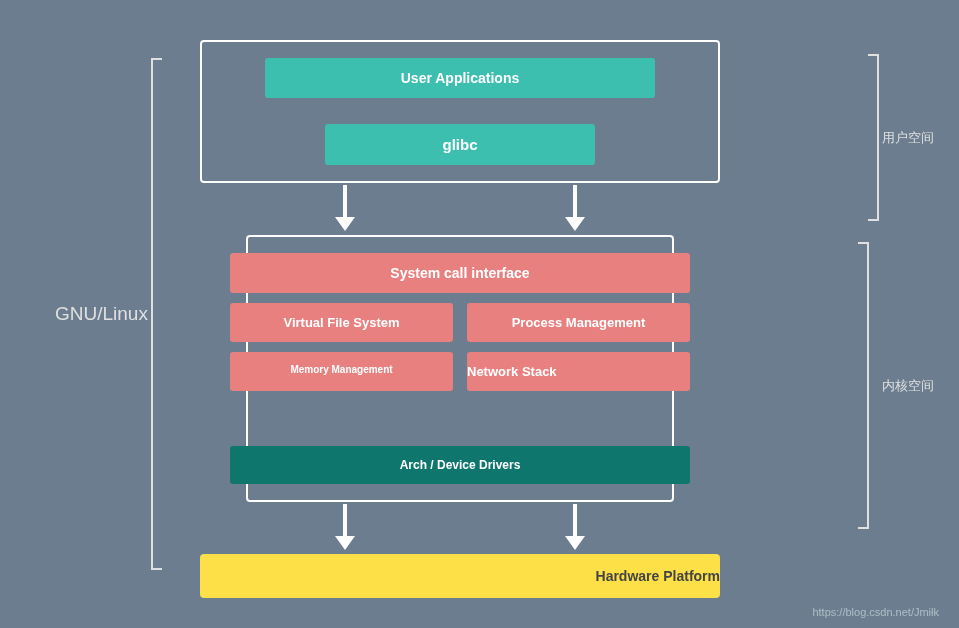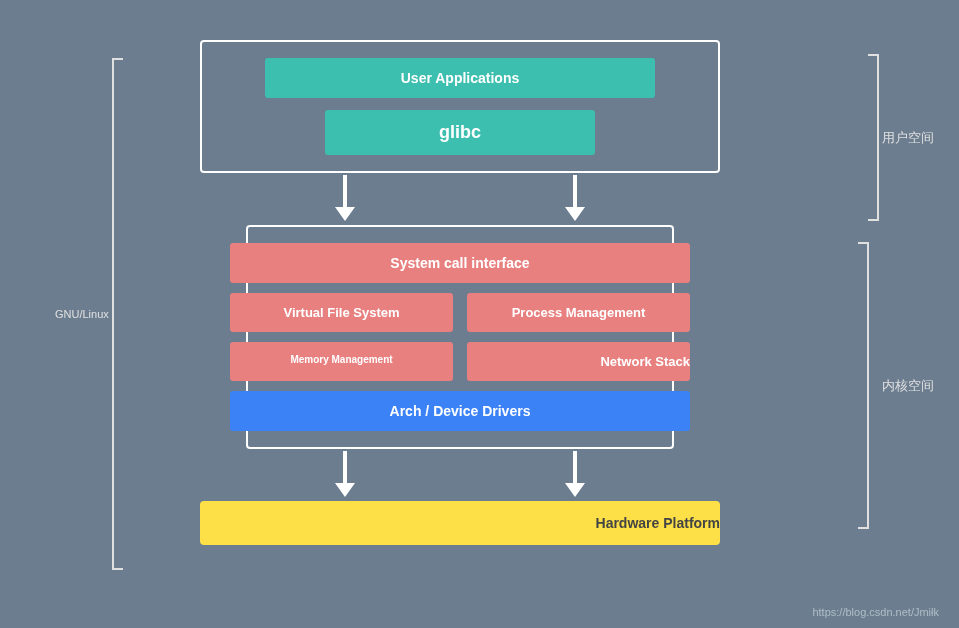"User Applications" div { gap: 12px -> 26px }
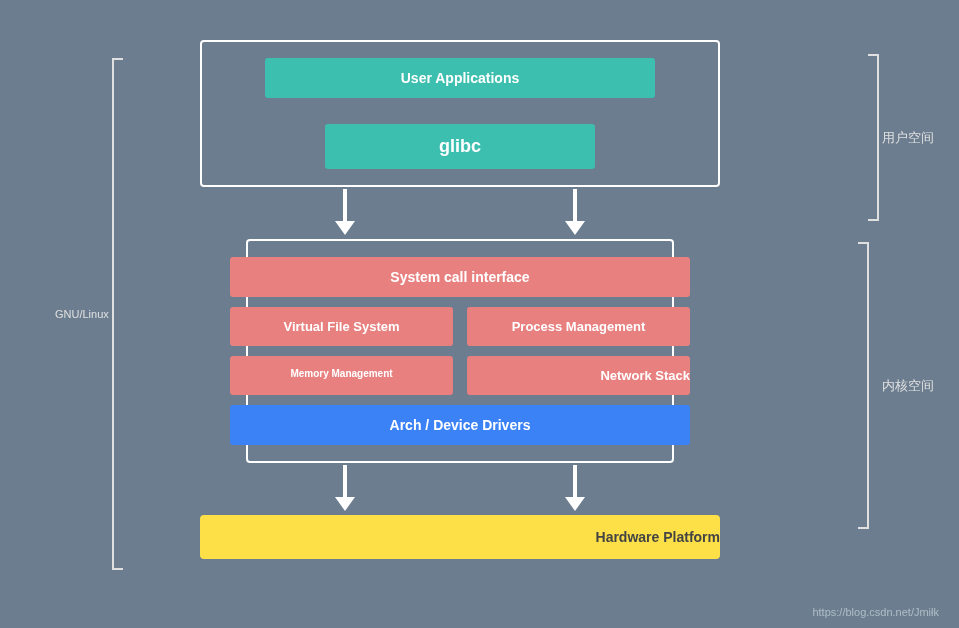"glibc" div { font-size: 18px -> 15px }
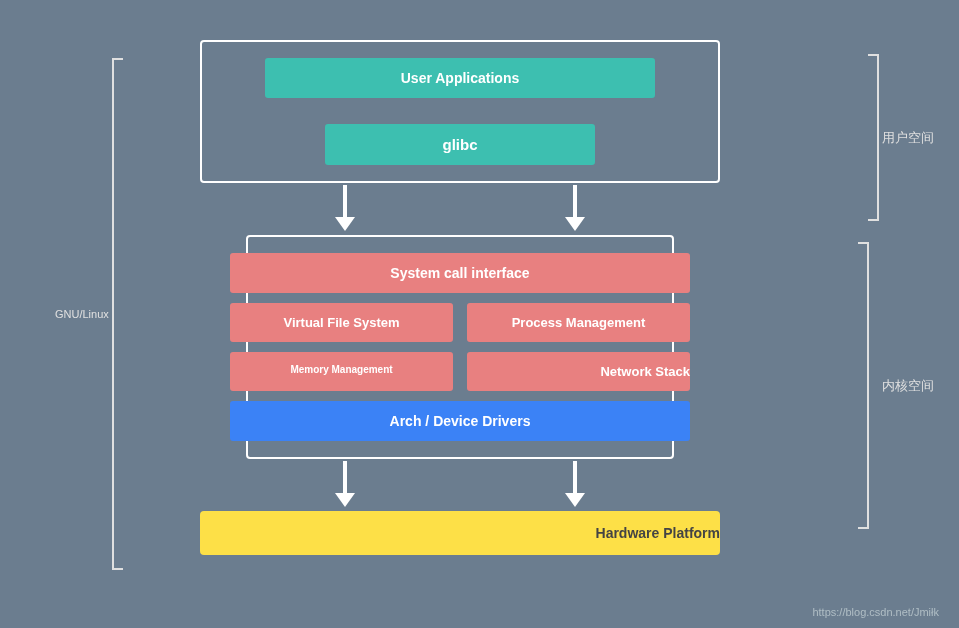"GNU/Linux" div { font-size: 11px -> 19px }
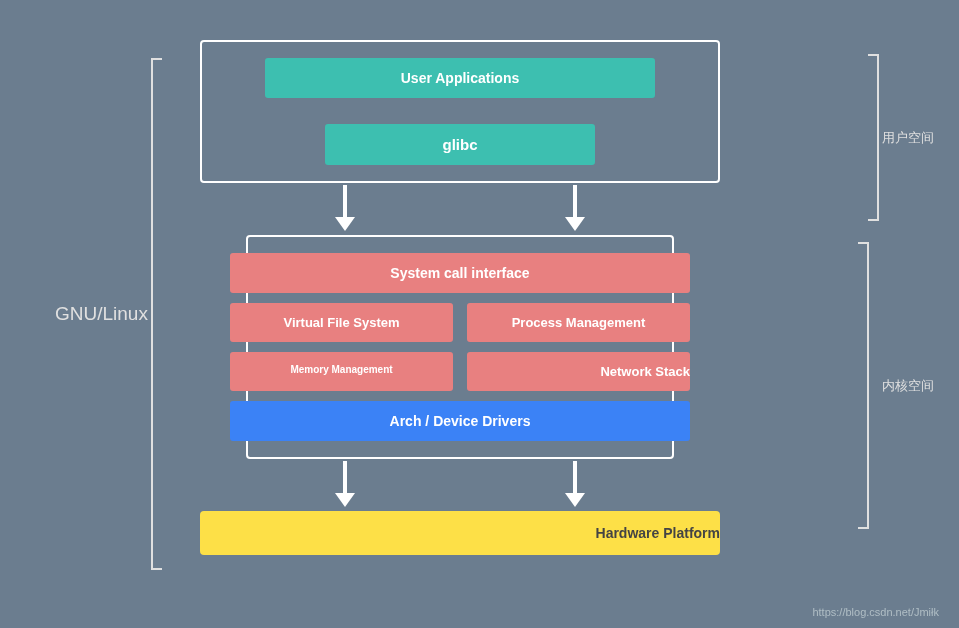"Network Stack" div { text-align: right -> left }
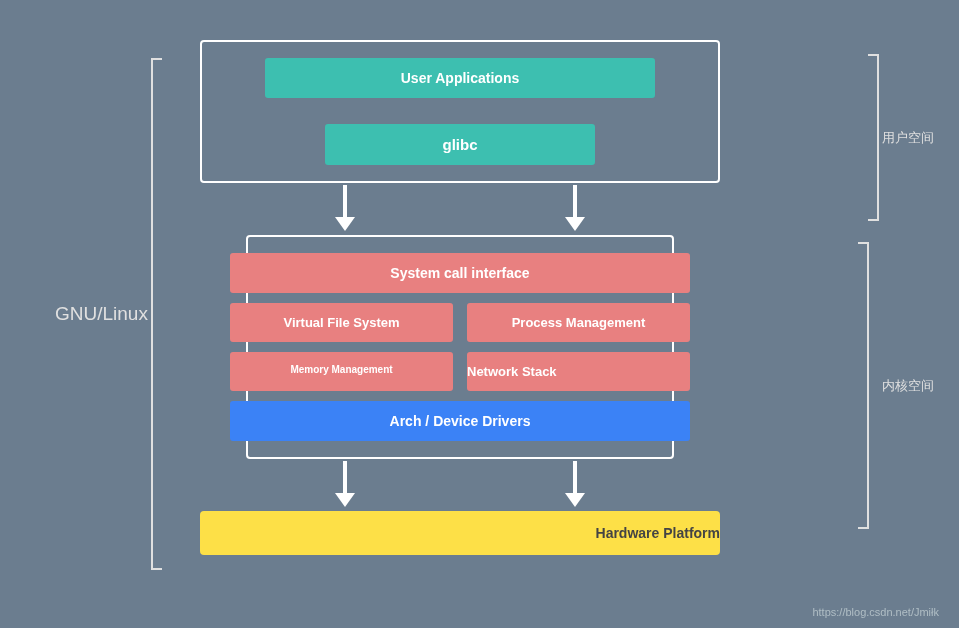"Arch / Device Drivers" div { background: #3b82f6 -> #0f766e; font-size: 14px -> 12px; margin-top: none -> 45px }
